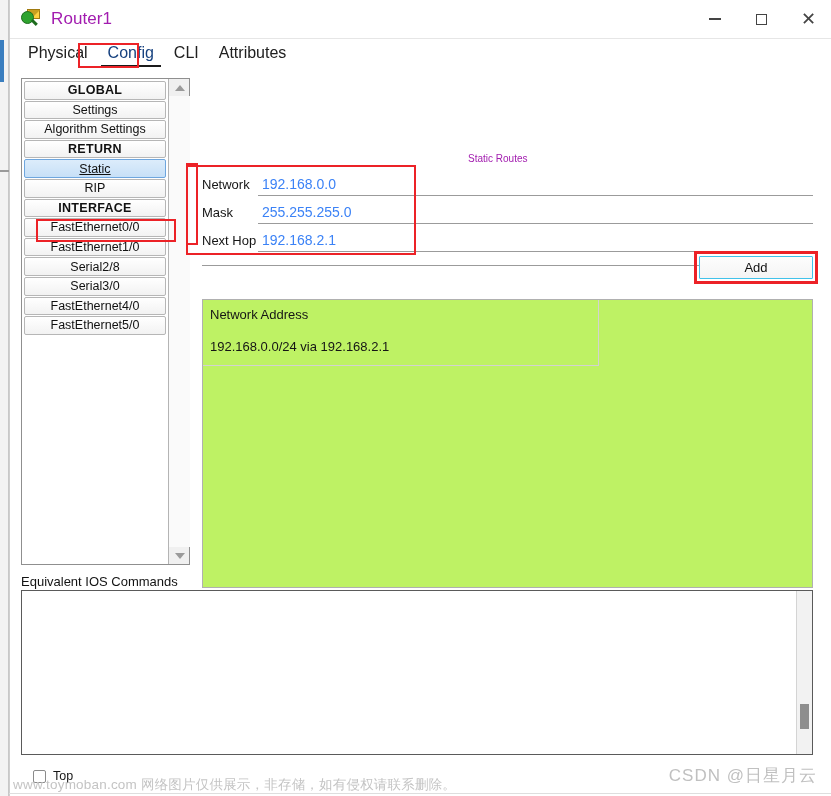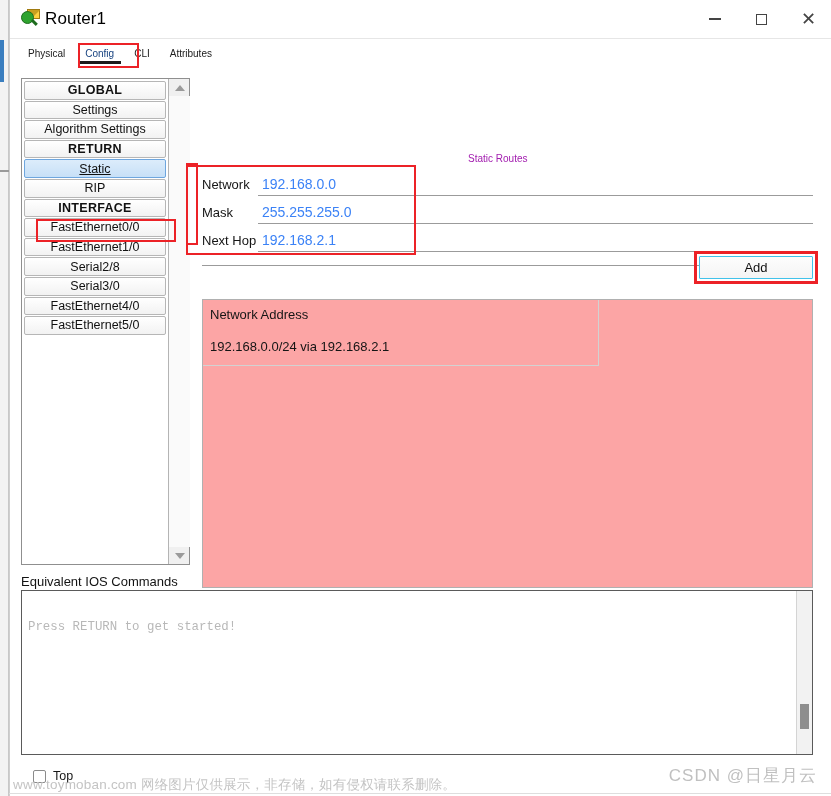"Router1" .title-text { color: #000000 -> #a21caf; margin-left: 4px -> 10px }
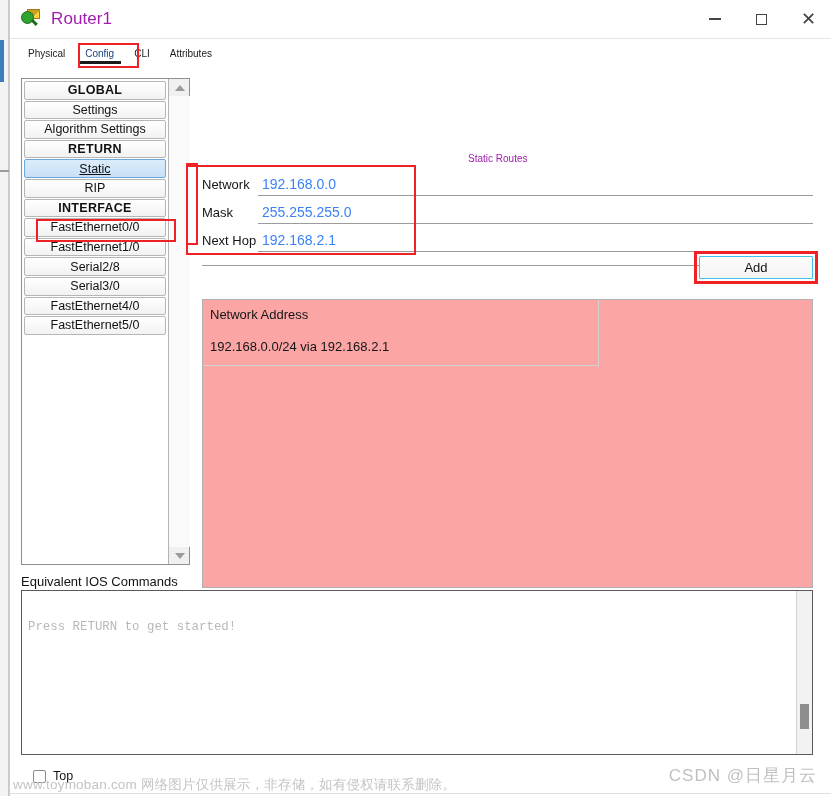"Physical" .tab { font-size: 10px -> 16px }
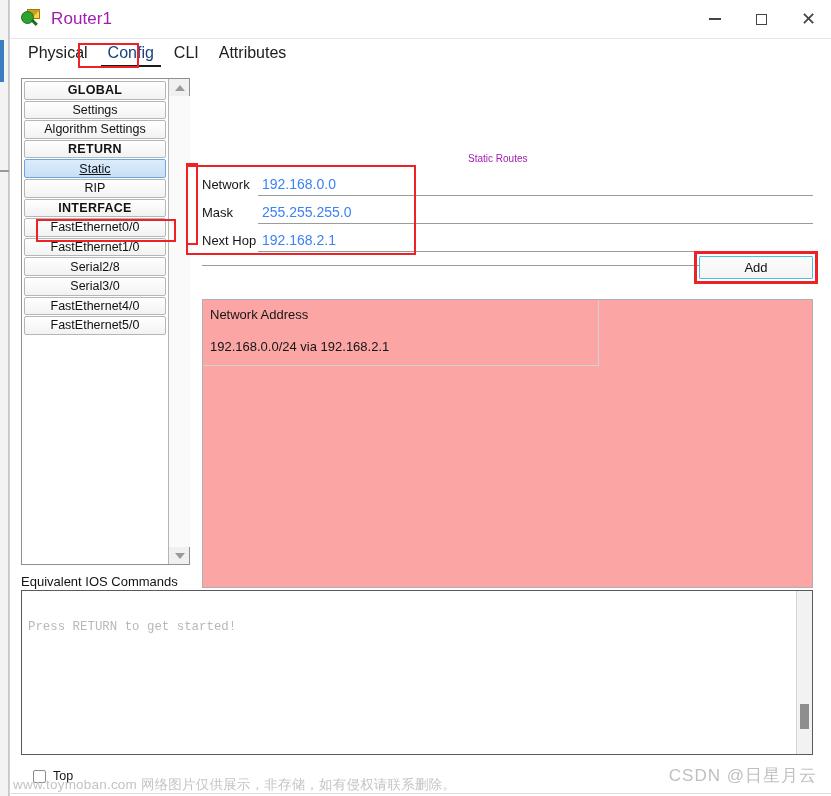"Network Address" .listbox { background: #fca5a5 -> #bef264 }
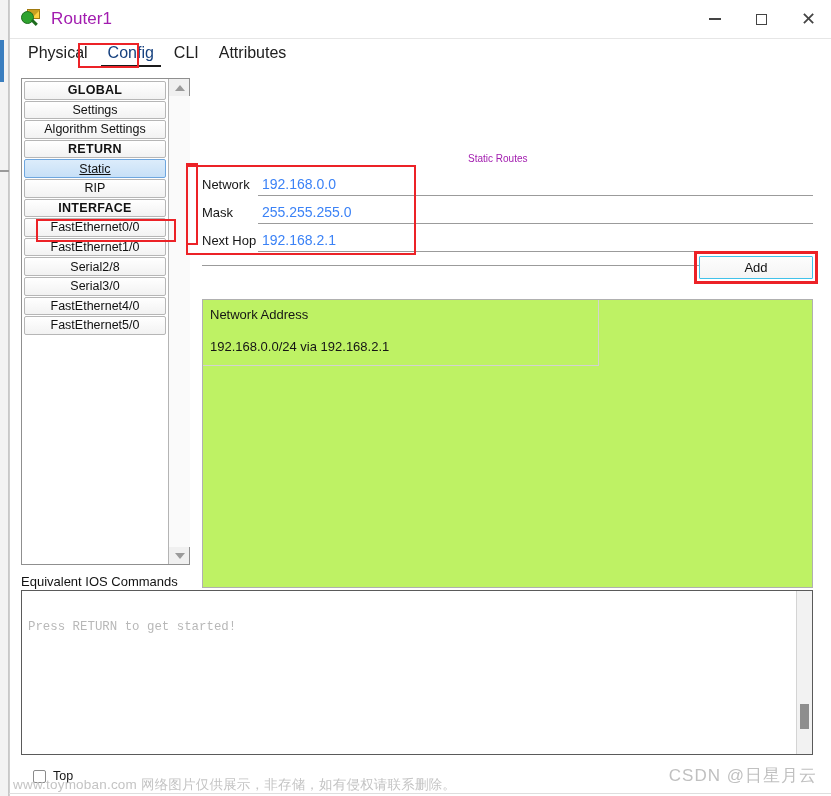"Press RETURN to get started!" div.ios-line { html: <div>Press RETURN to get started!</div> -> none }
